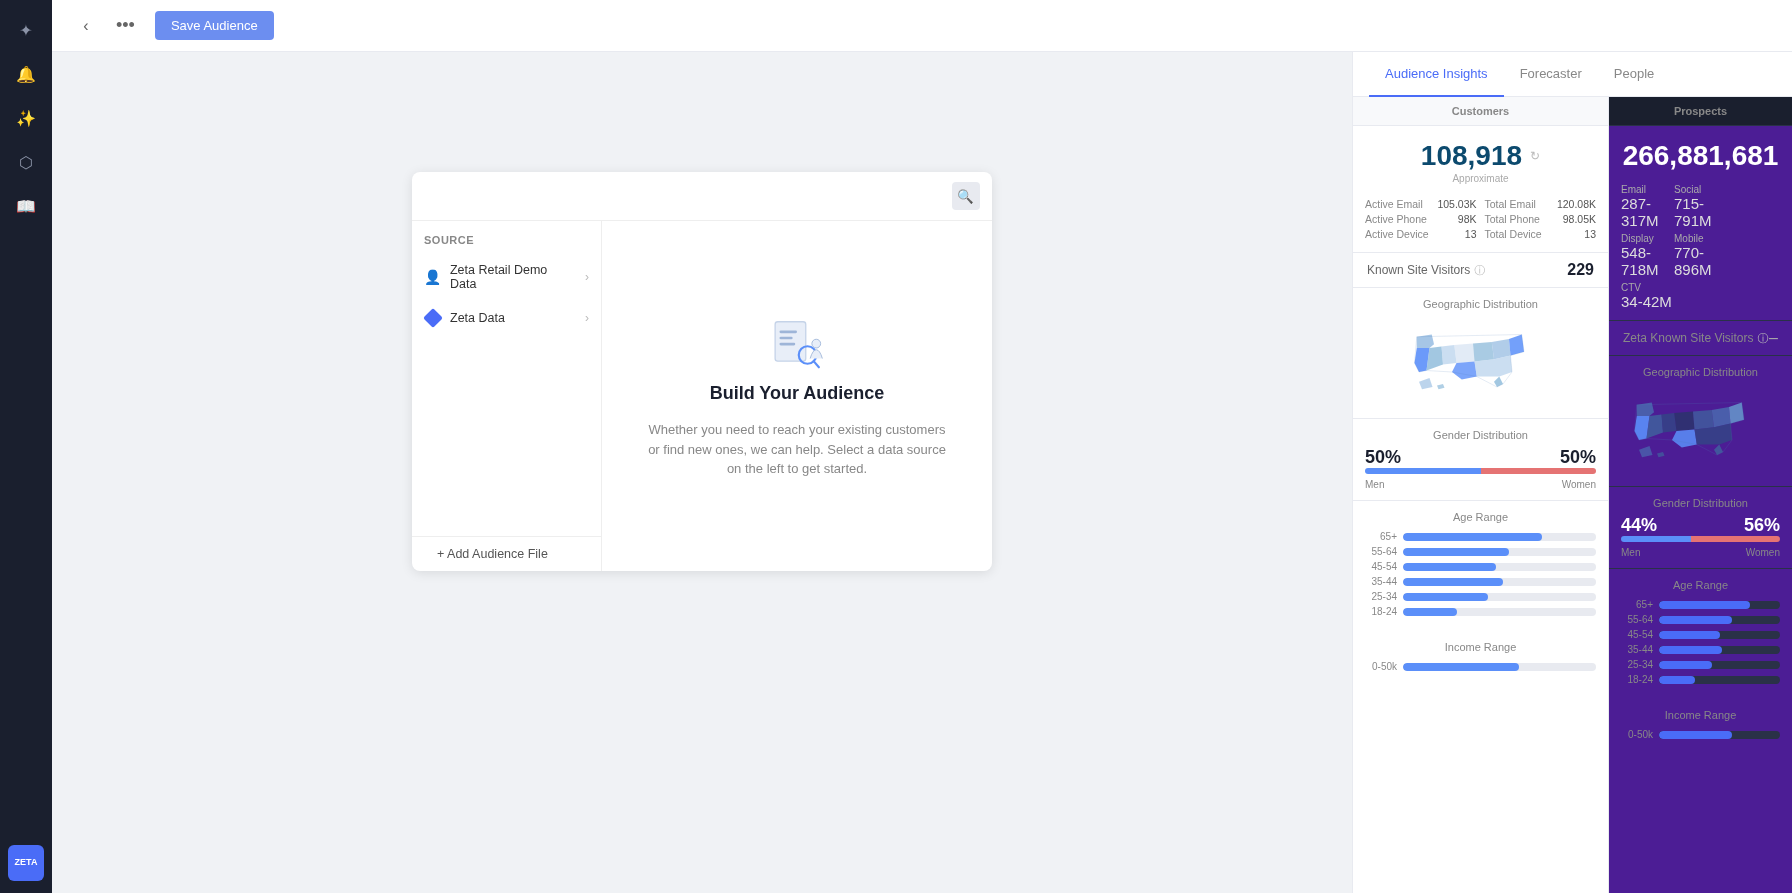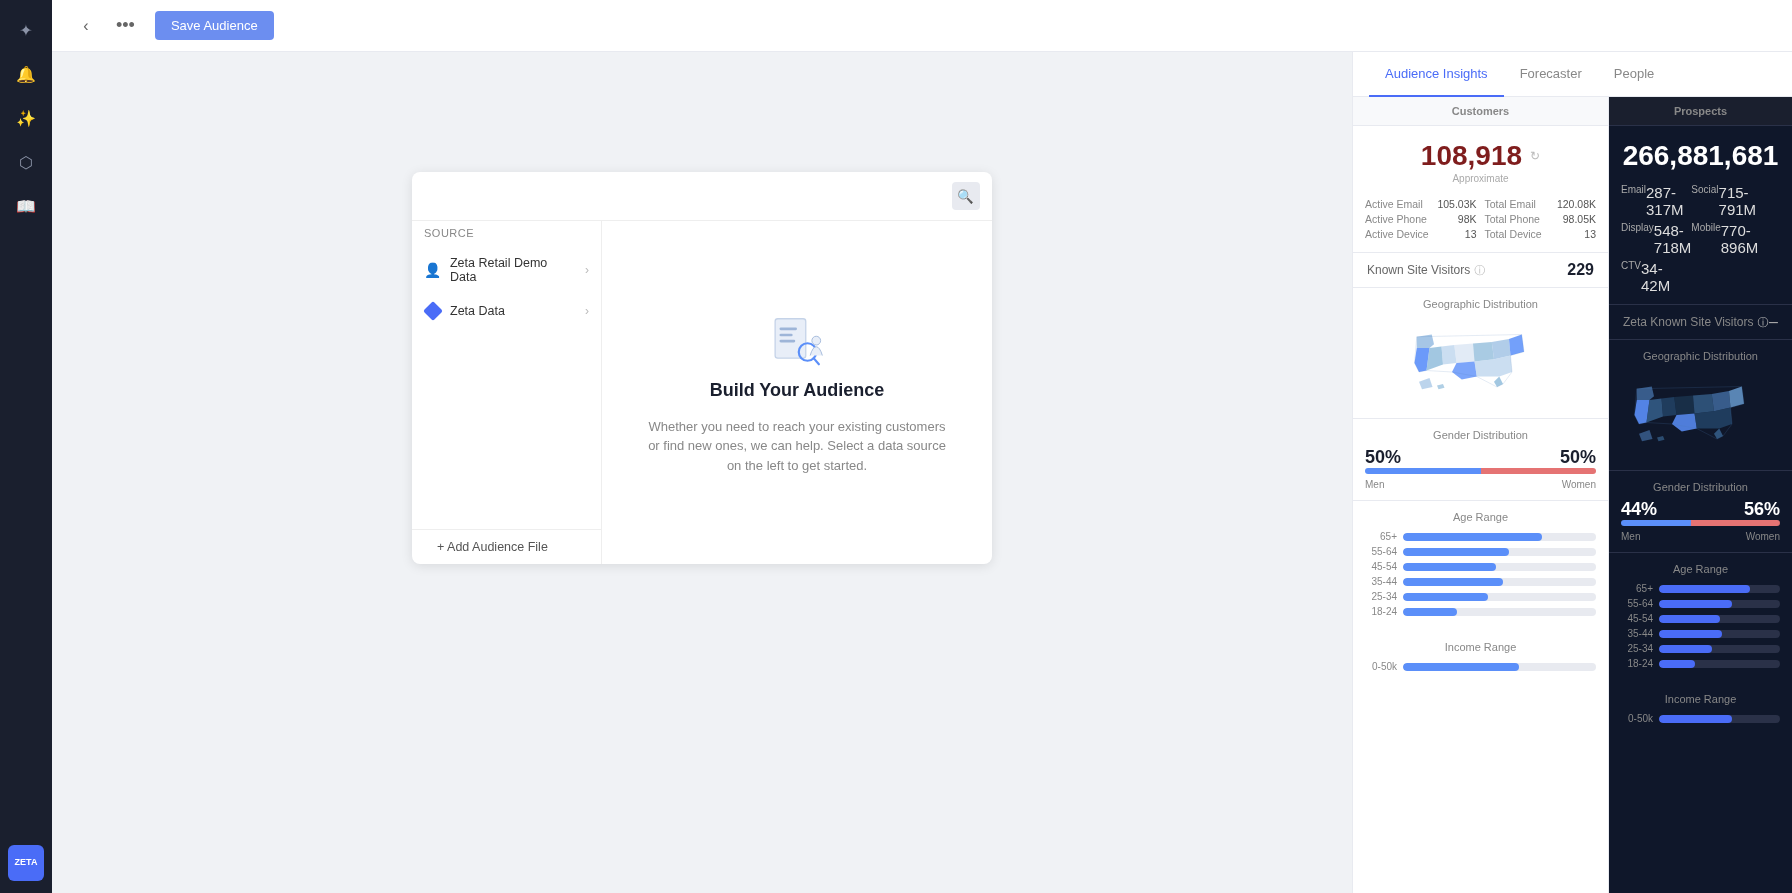"Prospects" .panel-right-col { background: #0f172a -> #4c1d95 }
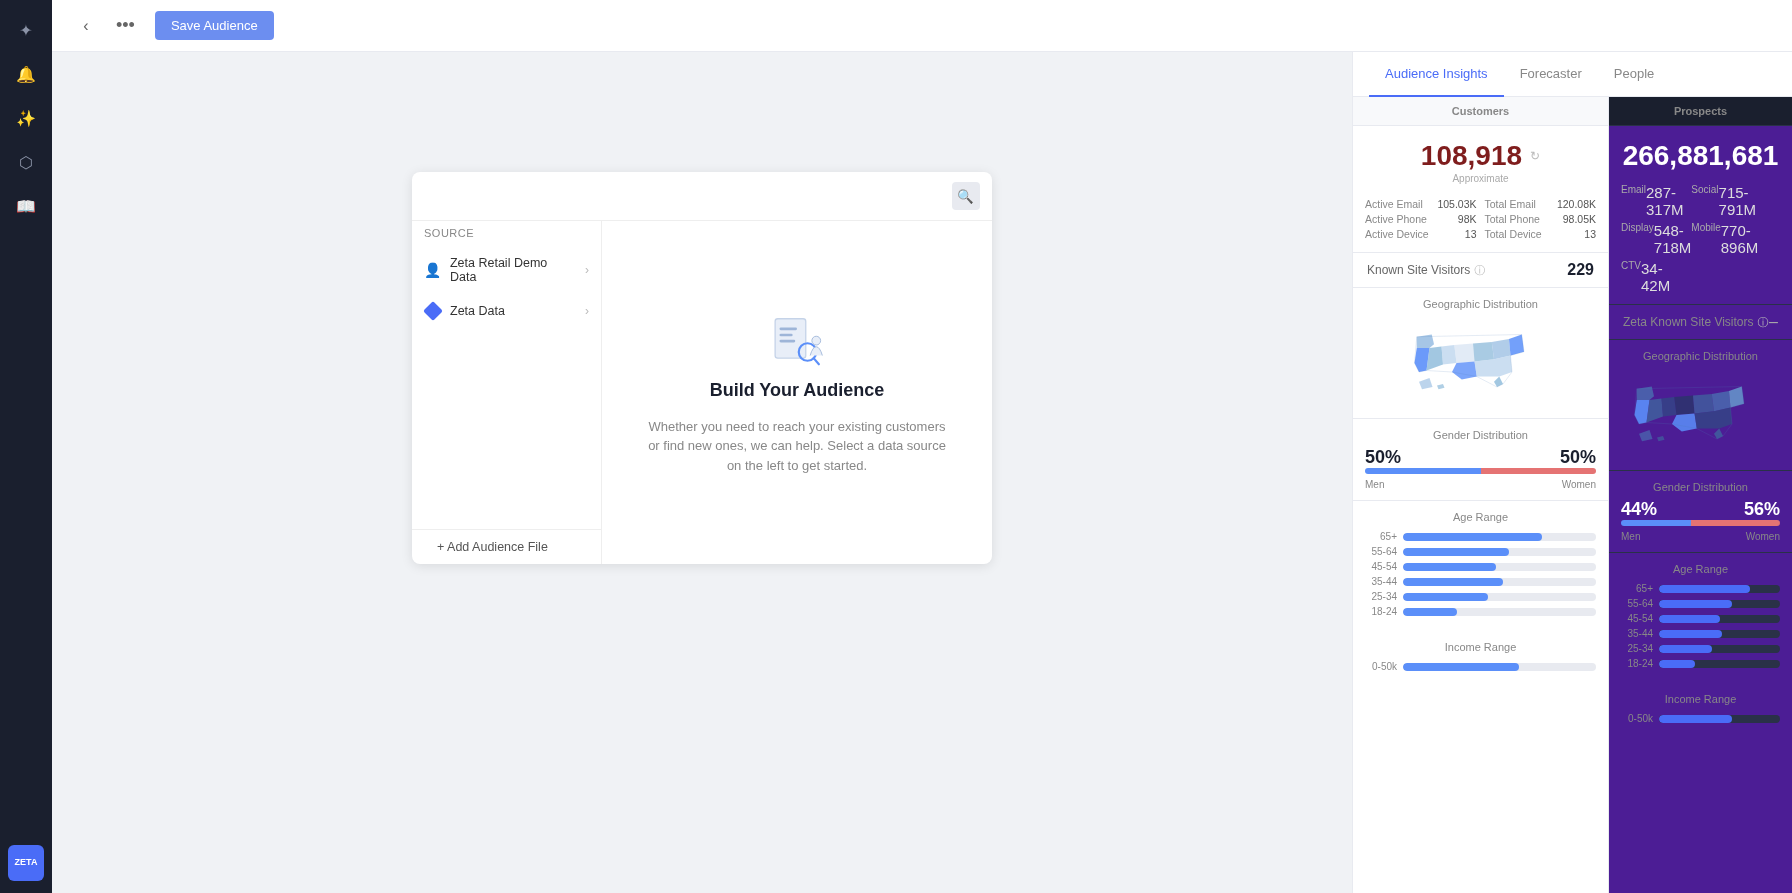"108,918" .stats-number { color: #7f1d1d -> #0c4a6e }
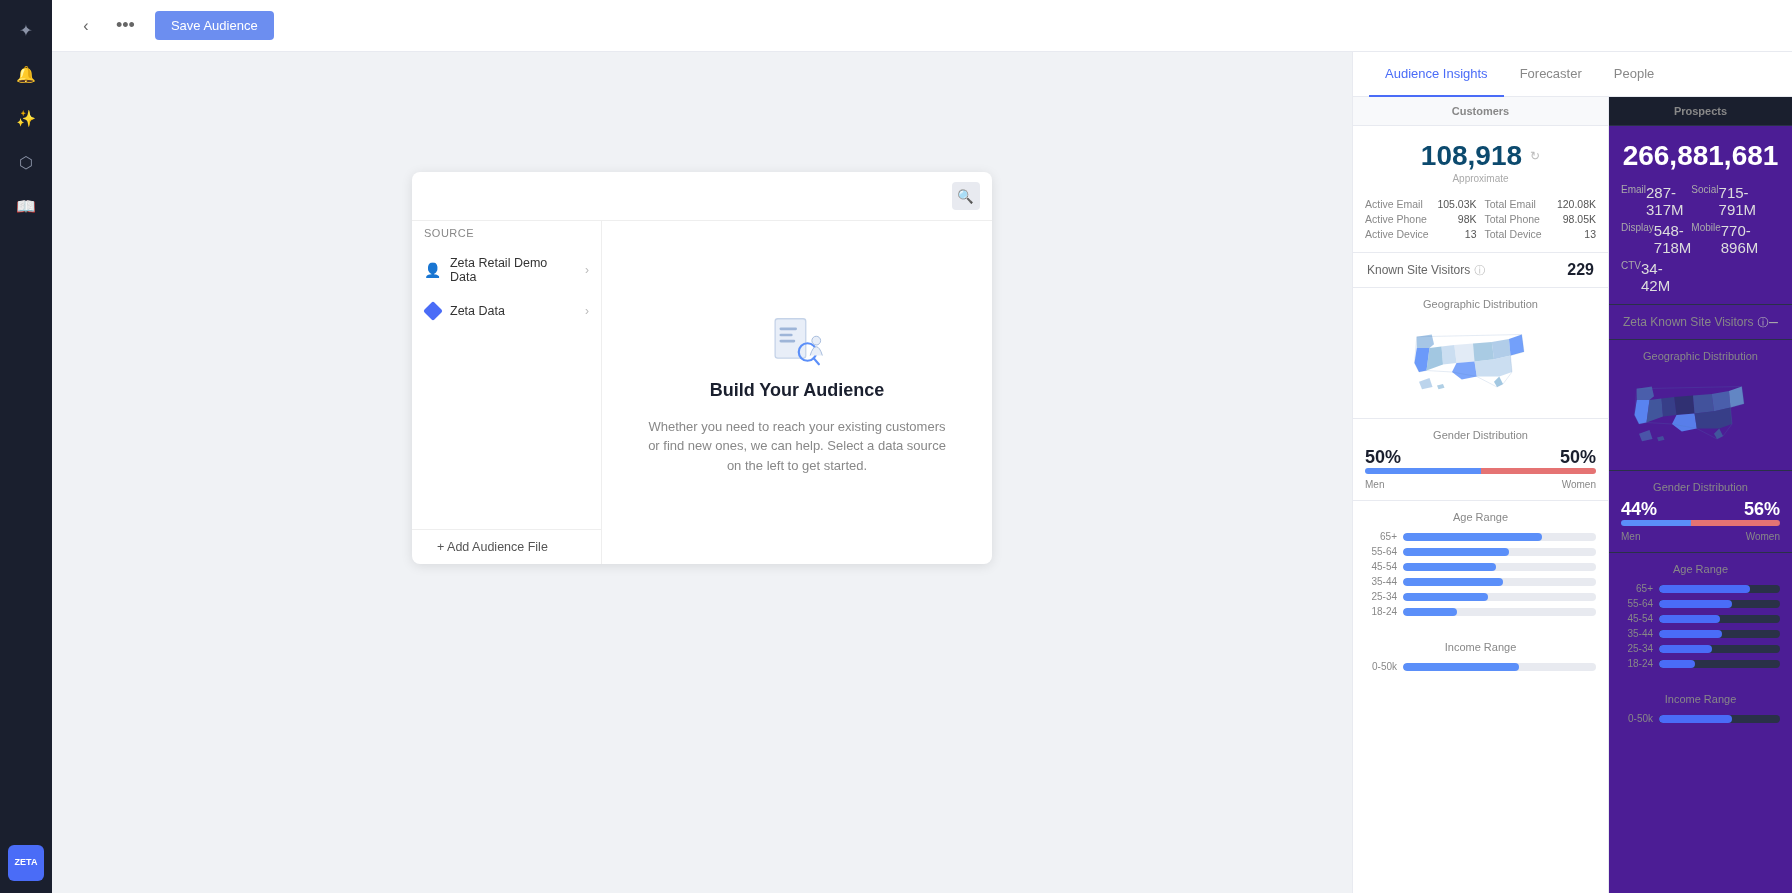"Email" .channel-item { flex-direction: none -> column }
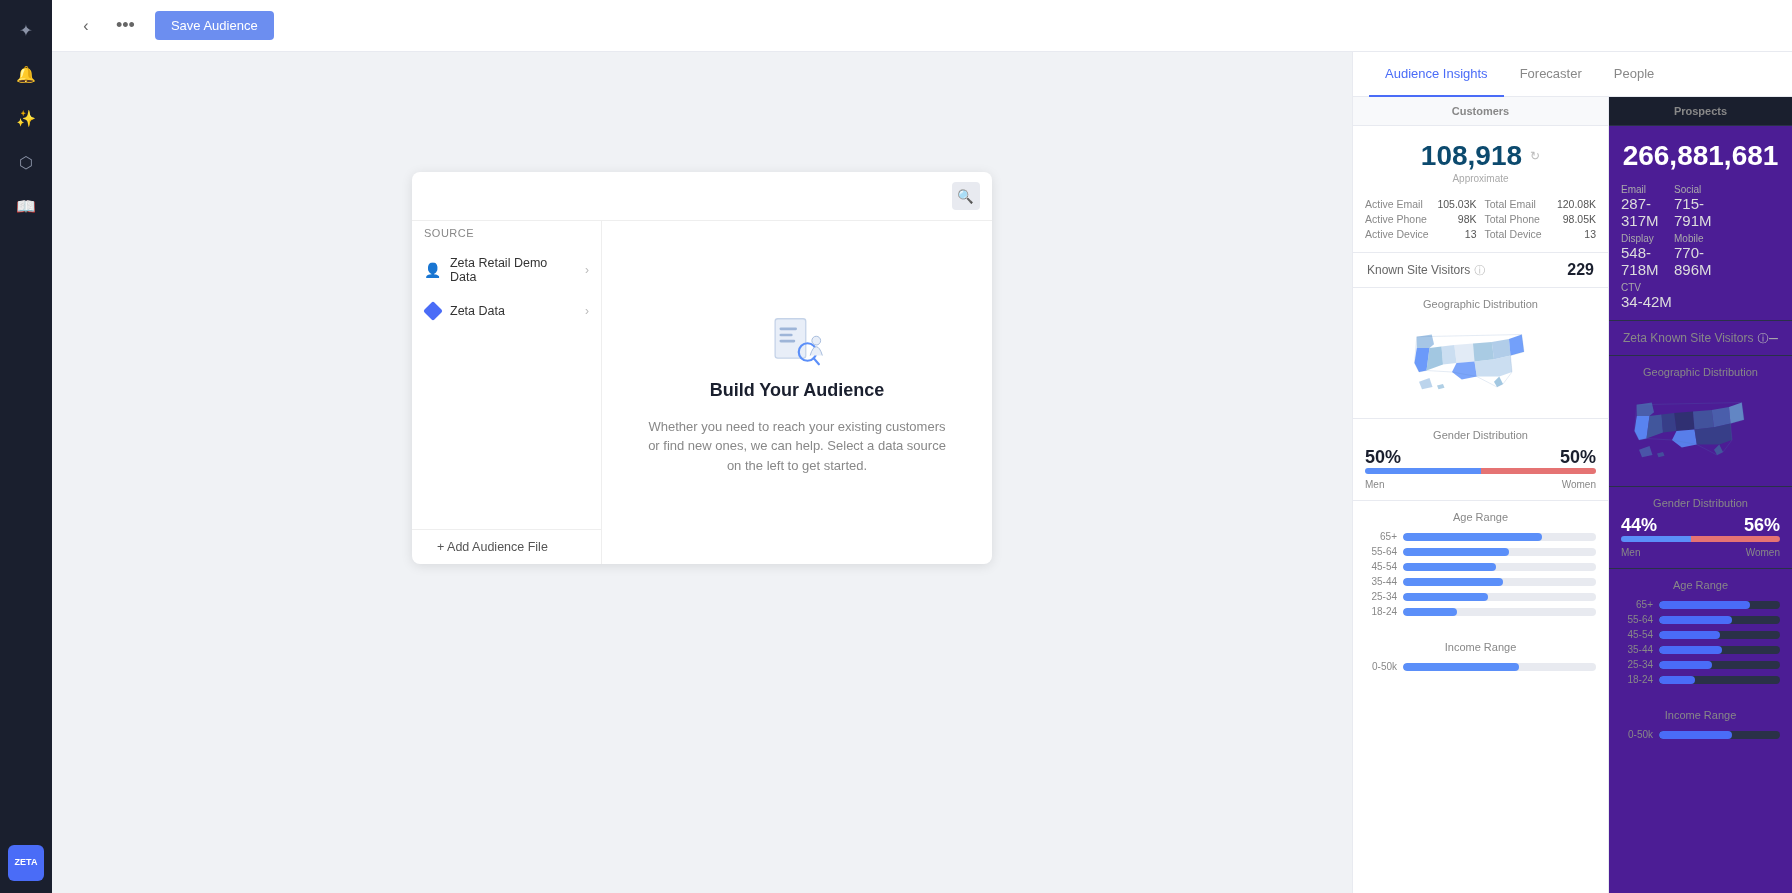"SOURCE" .source-header { font-weight: 400 -> 700; margin-top: none -> 7px }
